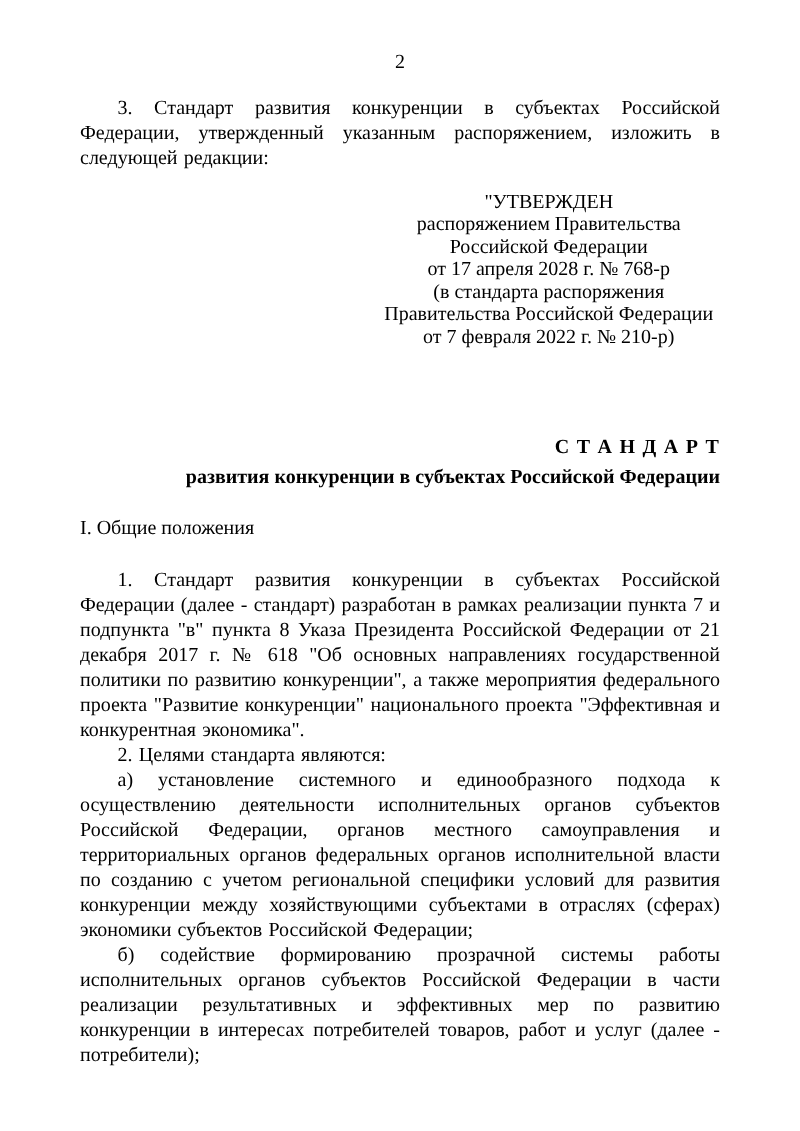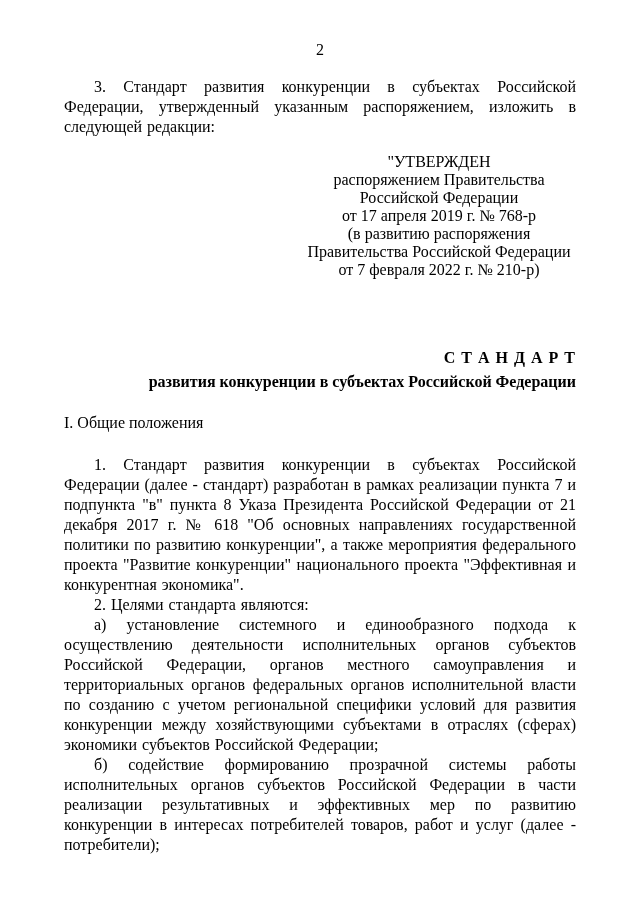"от 17 апреля 2019 г." div { text: 2019 -> 2028 }
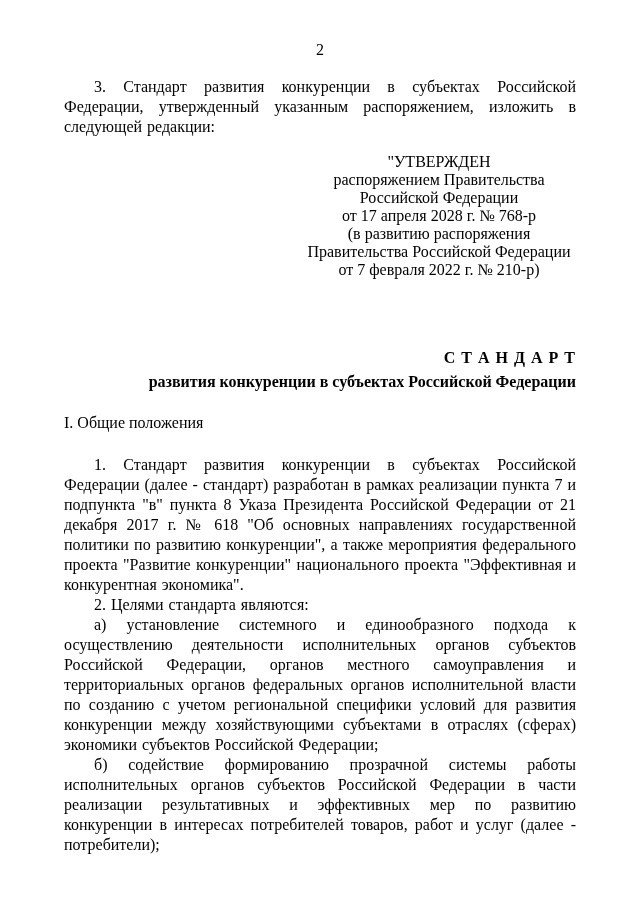"(в развитию распоряжения" div { text: развитию -> стандарта }
